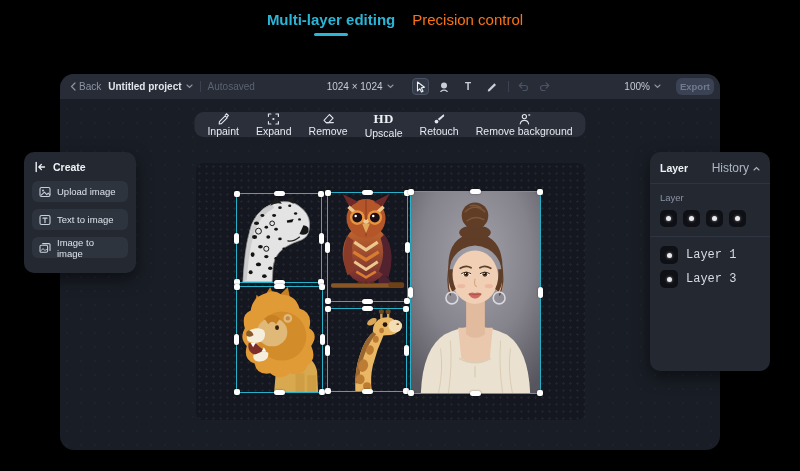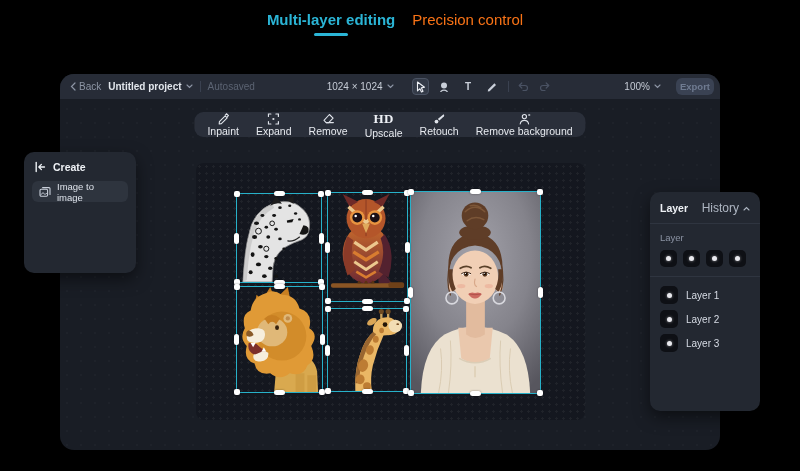"Layer" .rpanel { margin-top: 40px -> none; width: 110px -> 120px }
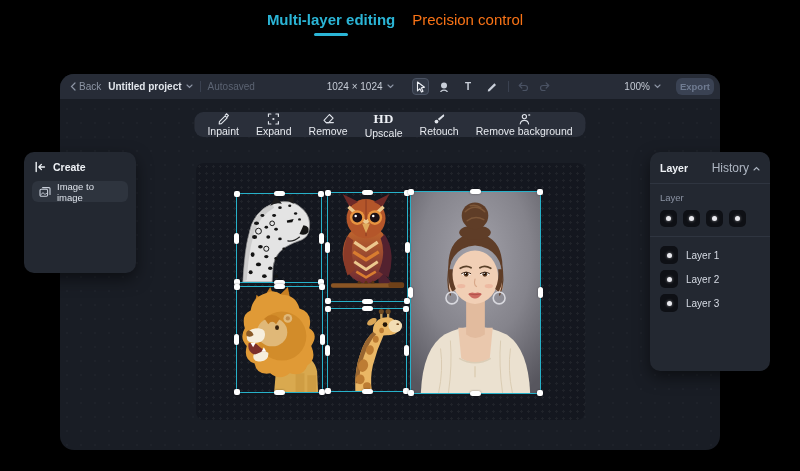"Upload image" div.lbtn { html: none -> <div> <svg> <rect></rect> <circle></circle> <path></path> </svg> <span>Upload image</span> </div> }
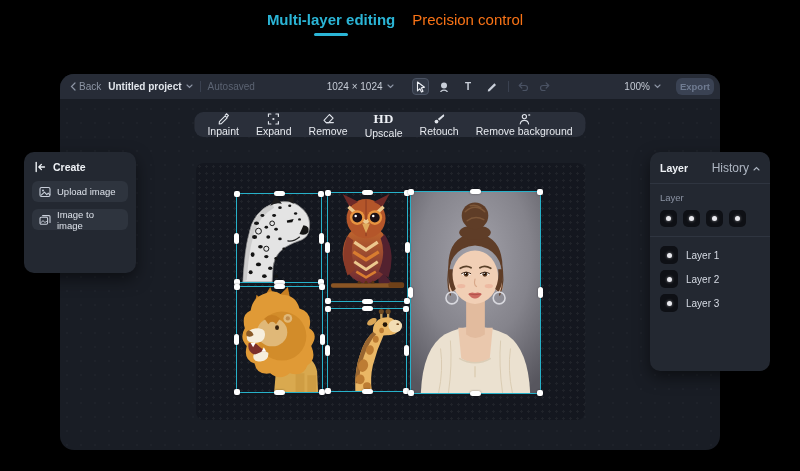"Text to image" div.lbtn { html: none -> <div> <svg> <rect></rect> <path></path> </svg> <span>Text to image</span> </div> }
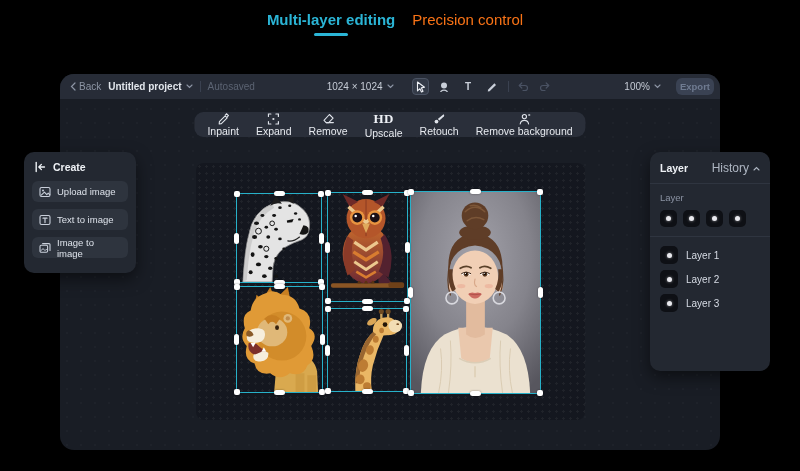"Layer 1" .lrow .lbl { font-family: none -> Liberation Mono, monospace; font-size: 10px -> 12px }
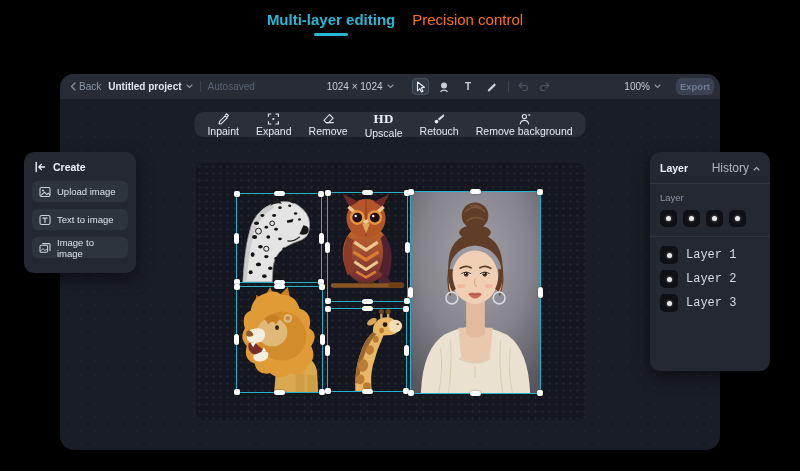"Layer 2" div.lrow { html: <div> <div></div> <span>Layer 2</span> </div> -> none }
